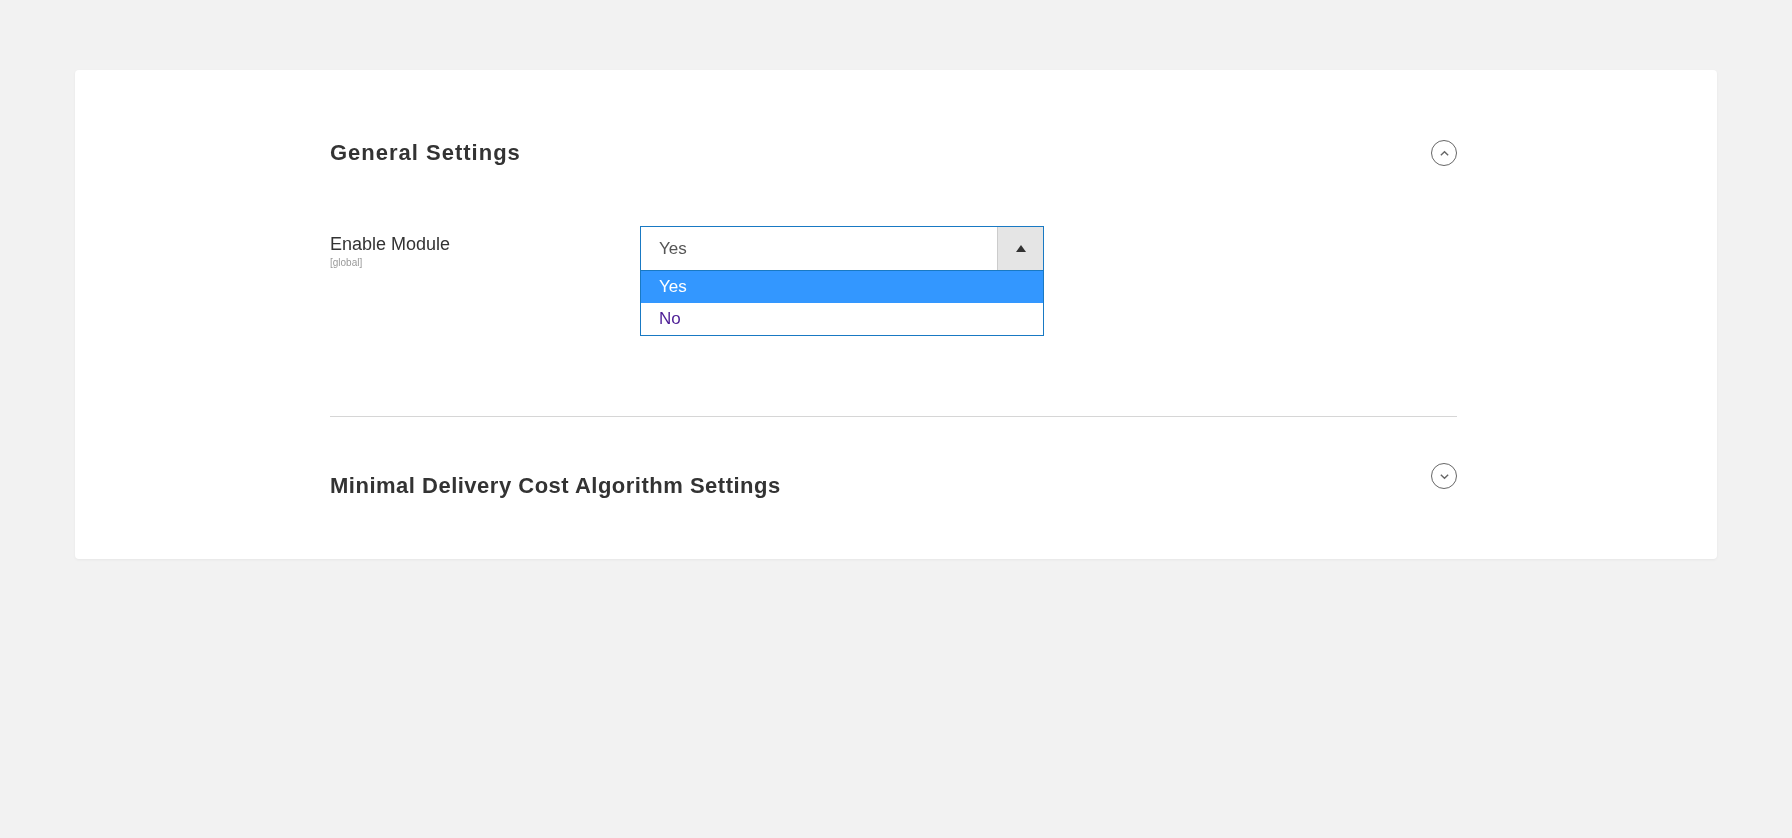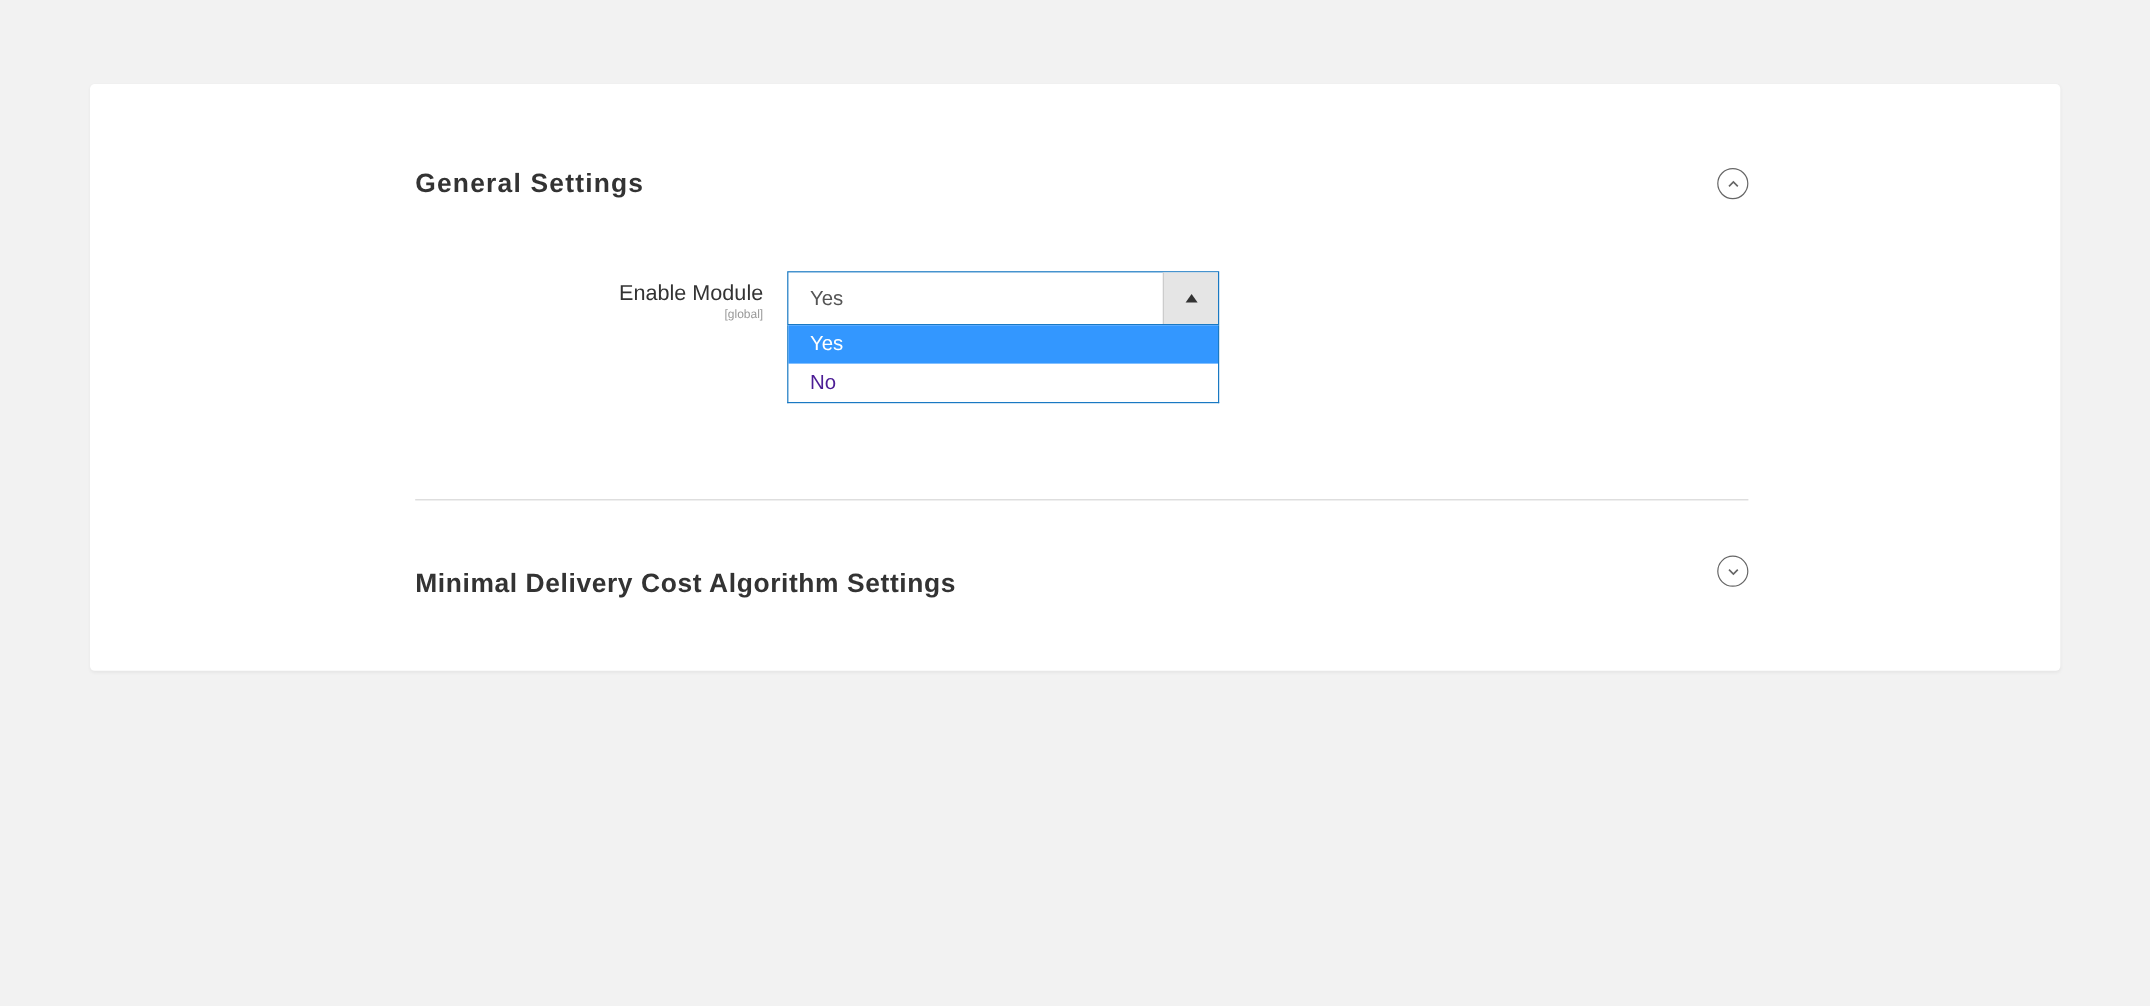"General Settings" .panel { padding: 70px 0 60px 16px -> 70px 0 60px 0 }
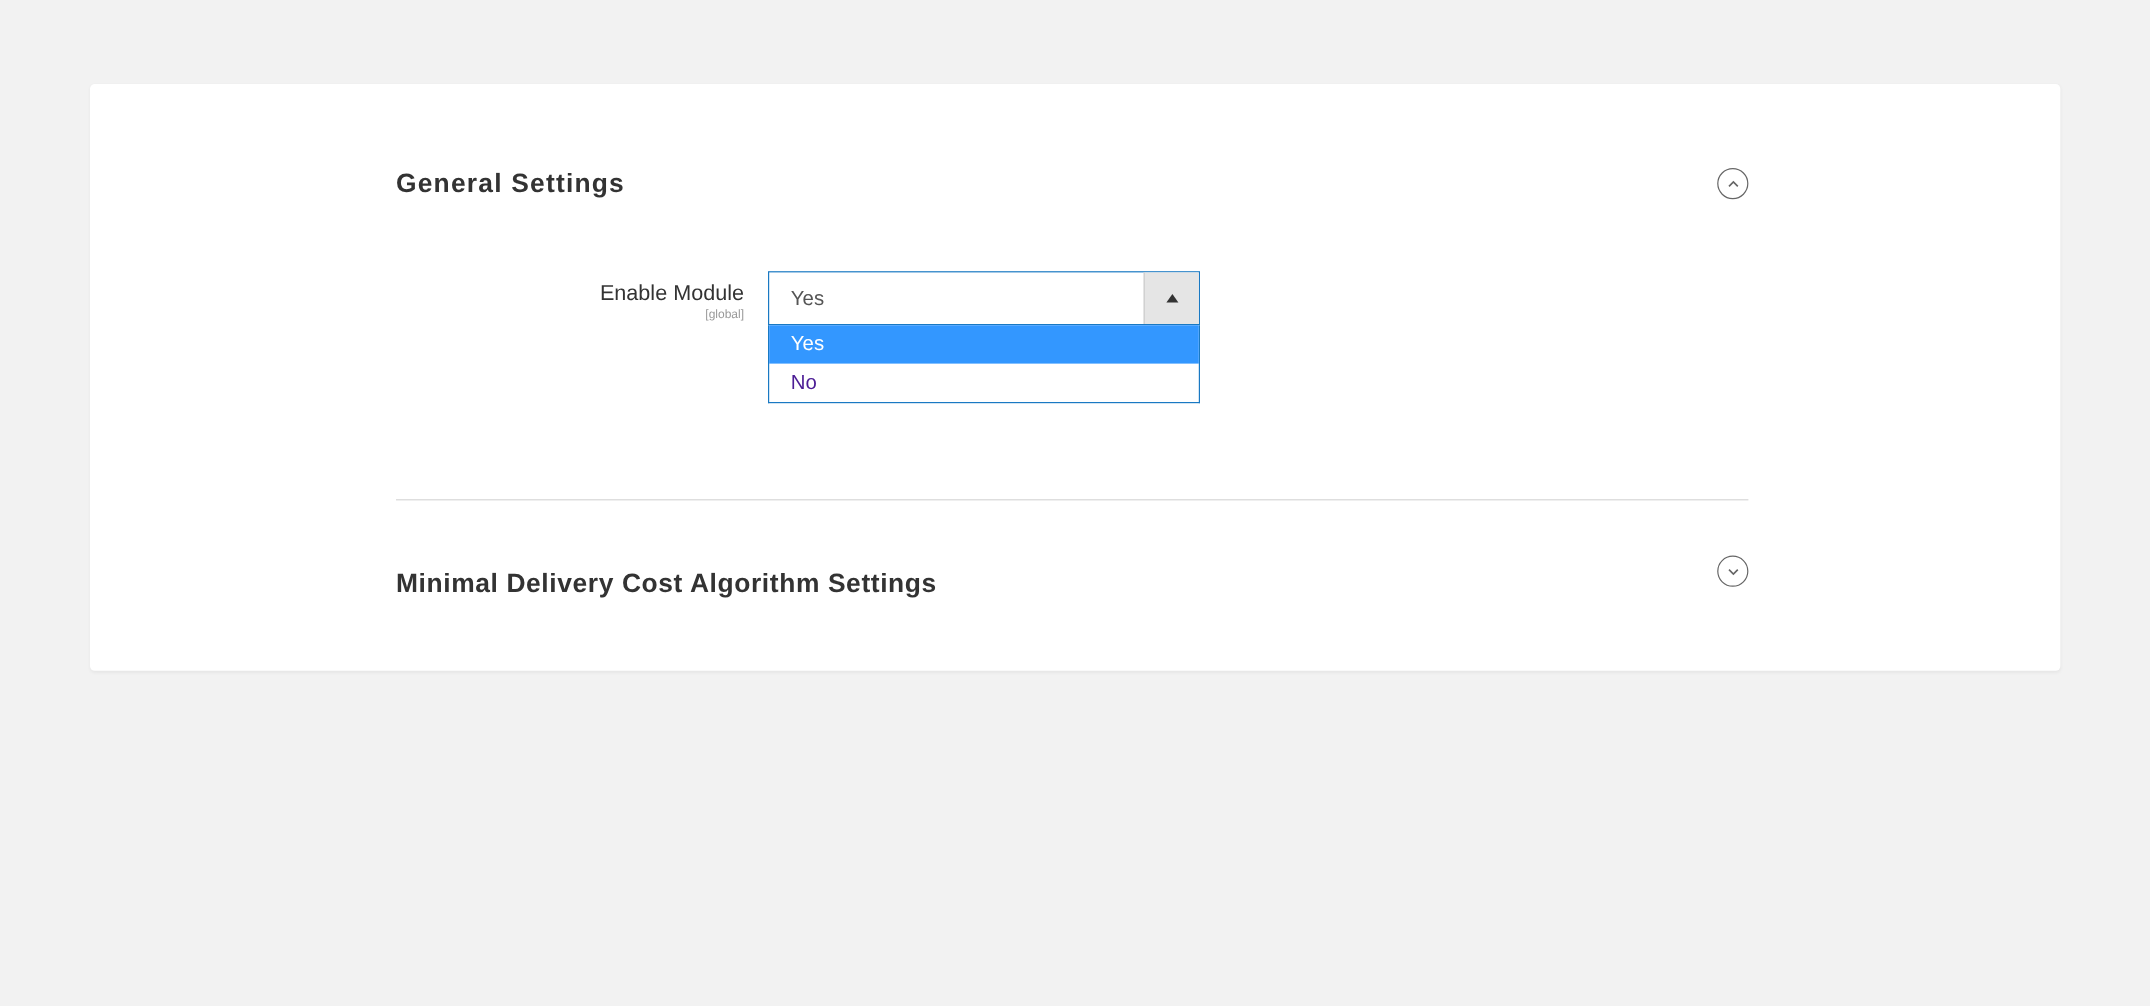"Enable Module" .label-col { text-align: right -> none }
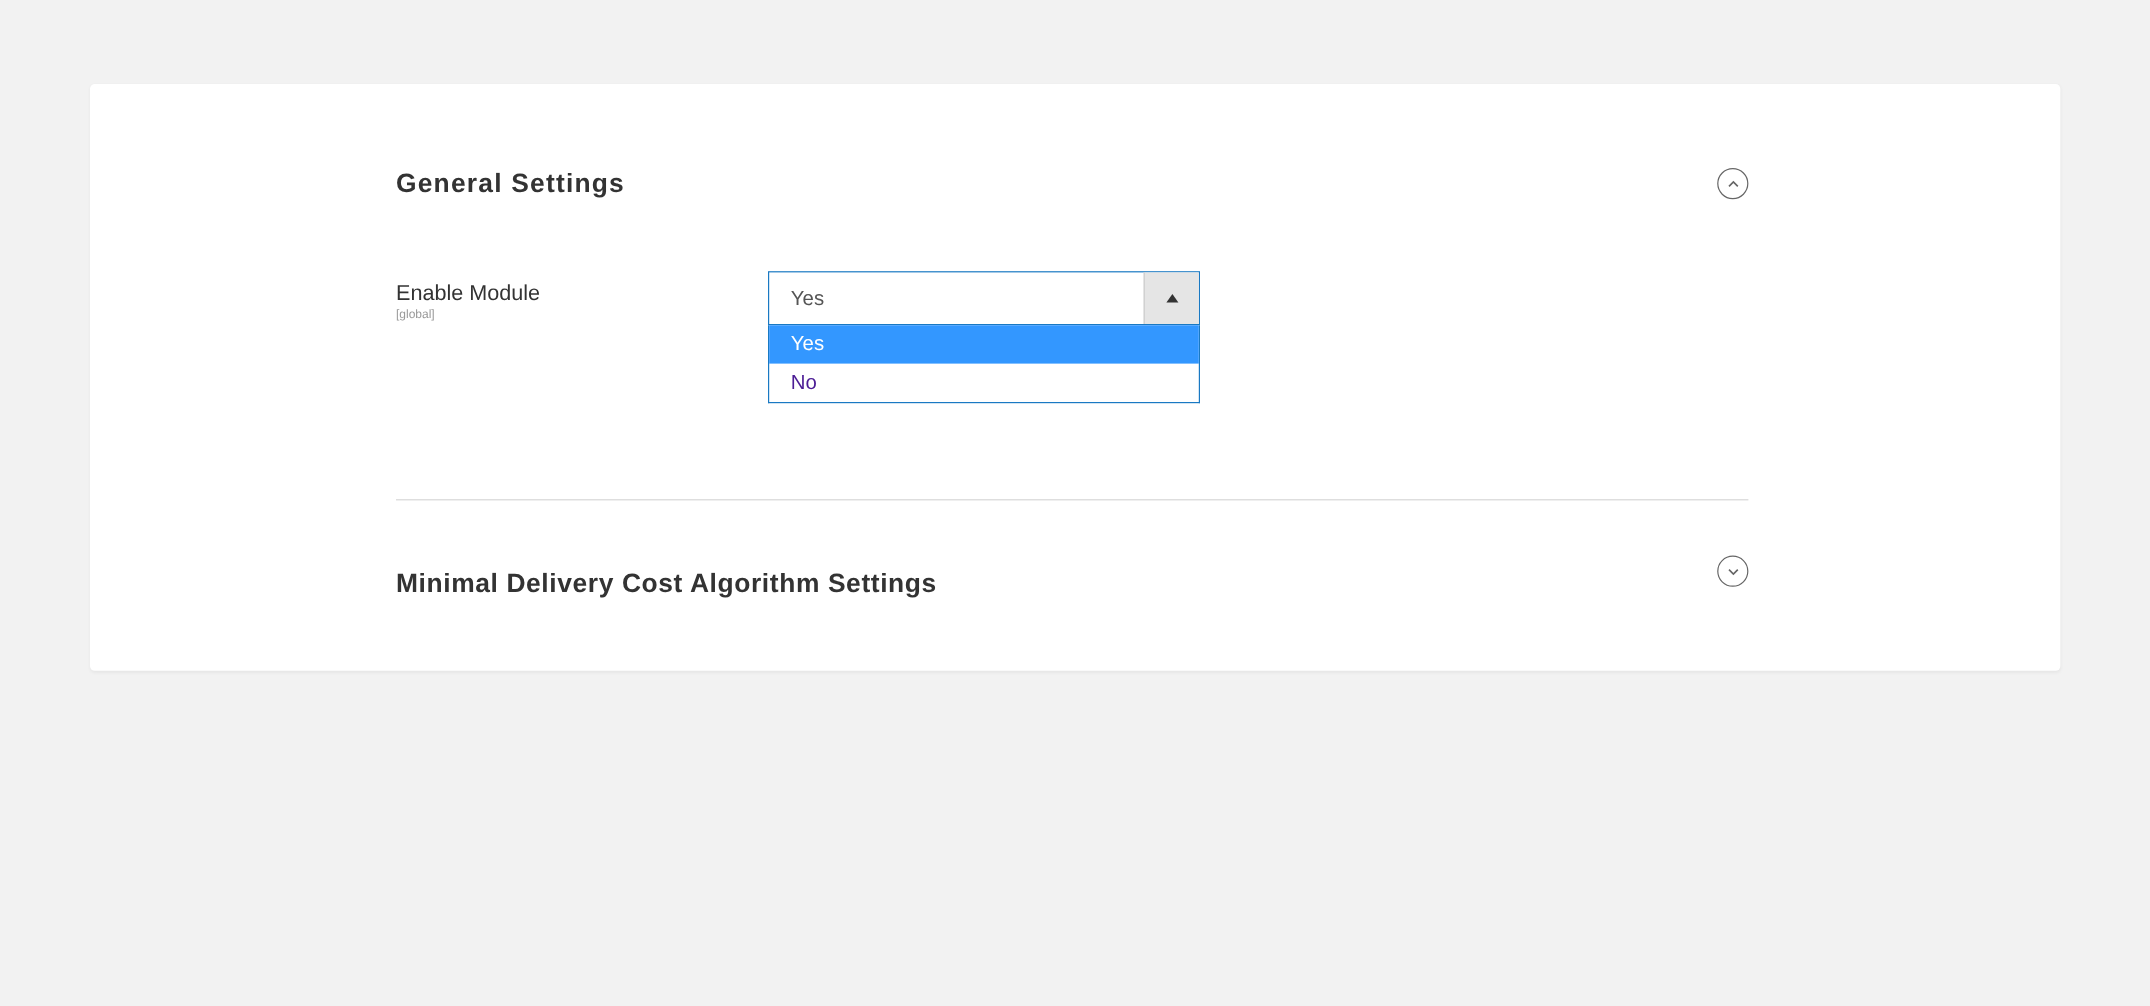"Yes" .select-wrapper { width: 360px -> 404px }
